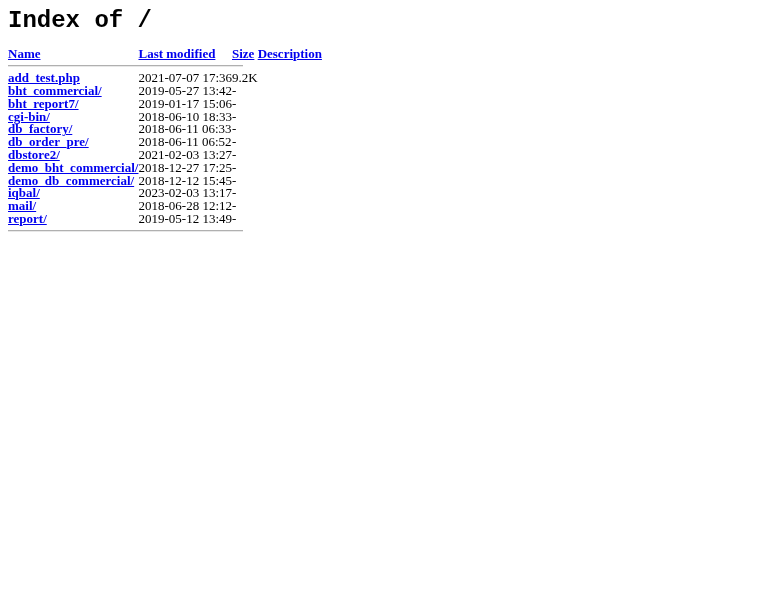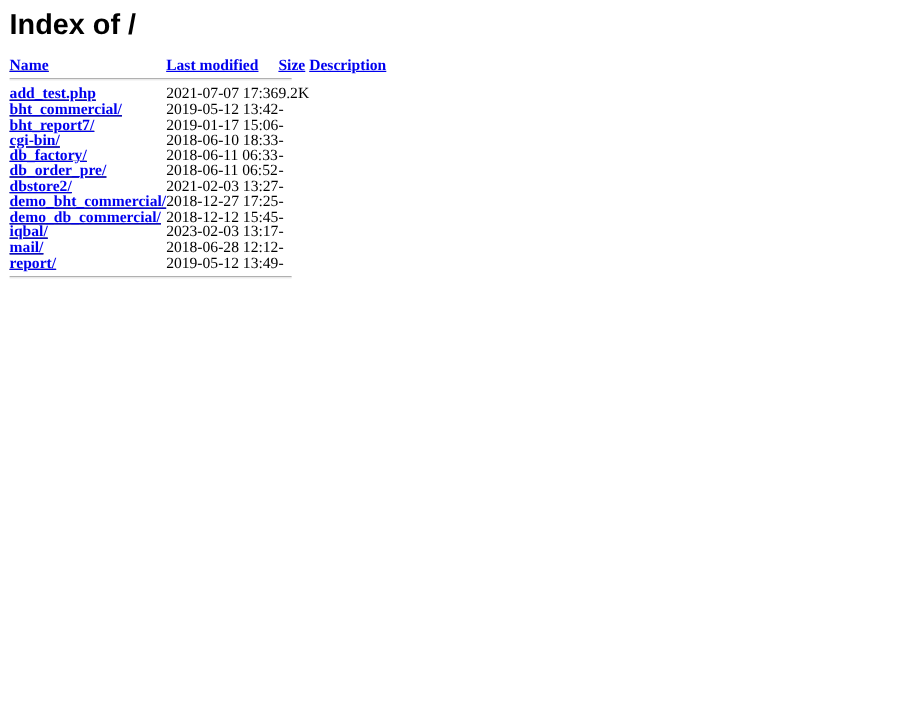"Index of /" h1.page-title { font-family: Liberation Sans, sans-serif -> Liberation Mono, monospace }
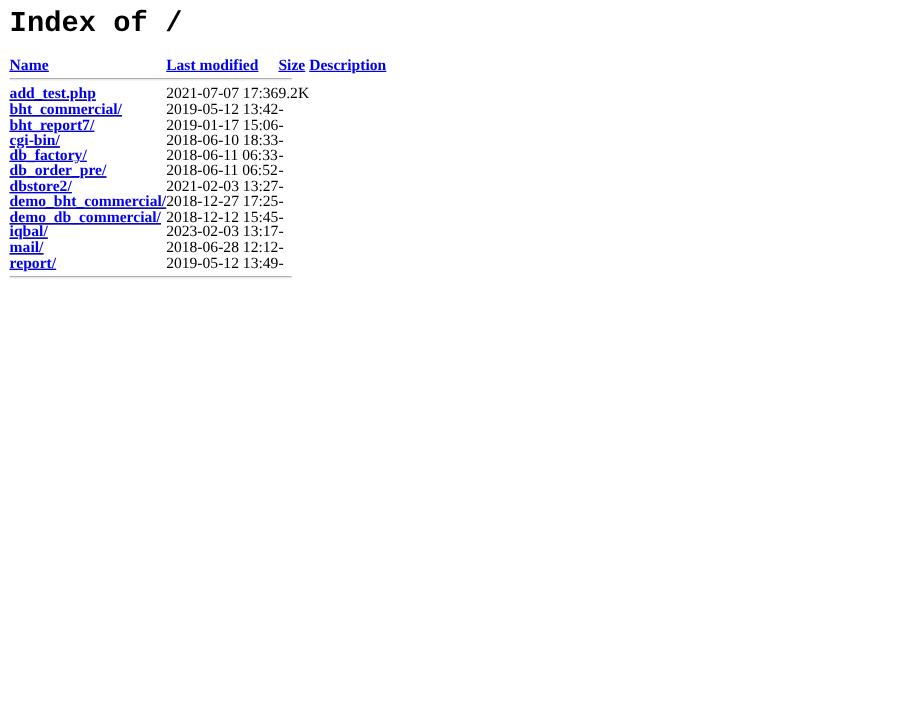"Name" td.col-name, th.col-name { text-decoration: underline -> none }
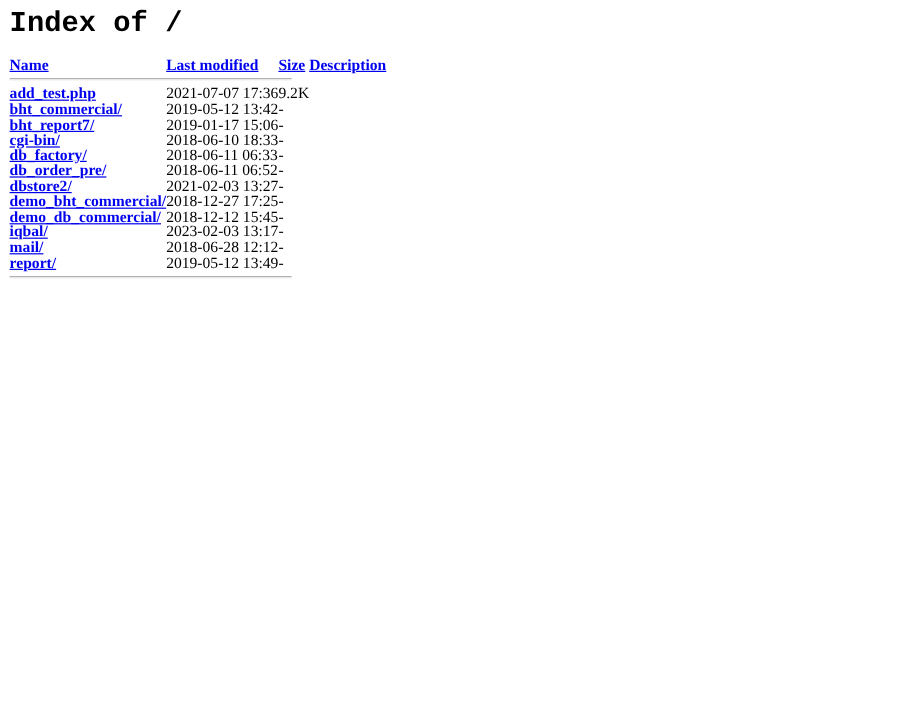"2019-05-12 13:42" td.col-date { text: 2019-05-12 -> 2019-05-27 }
